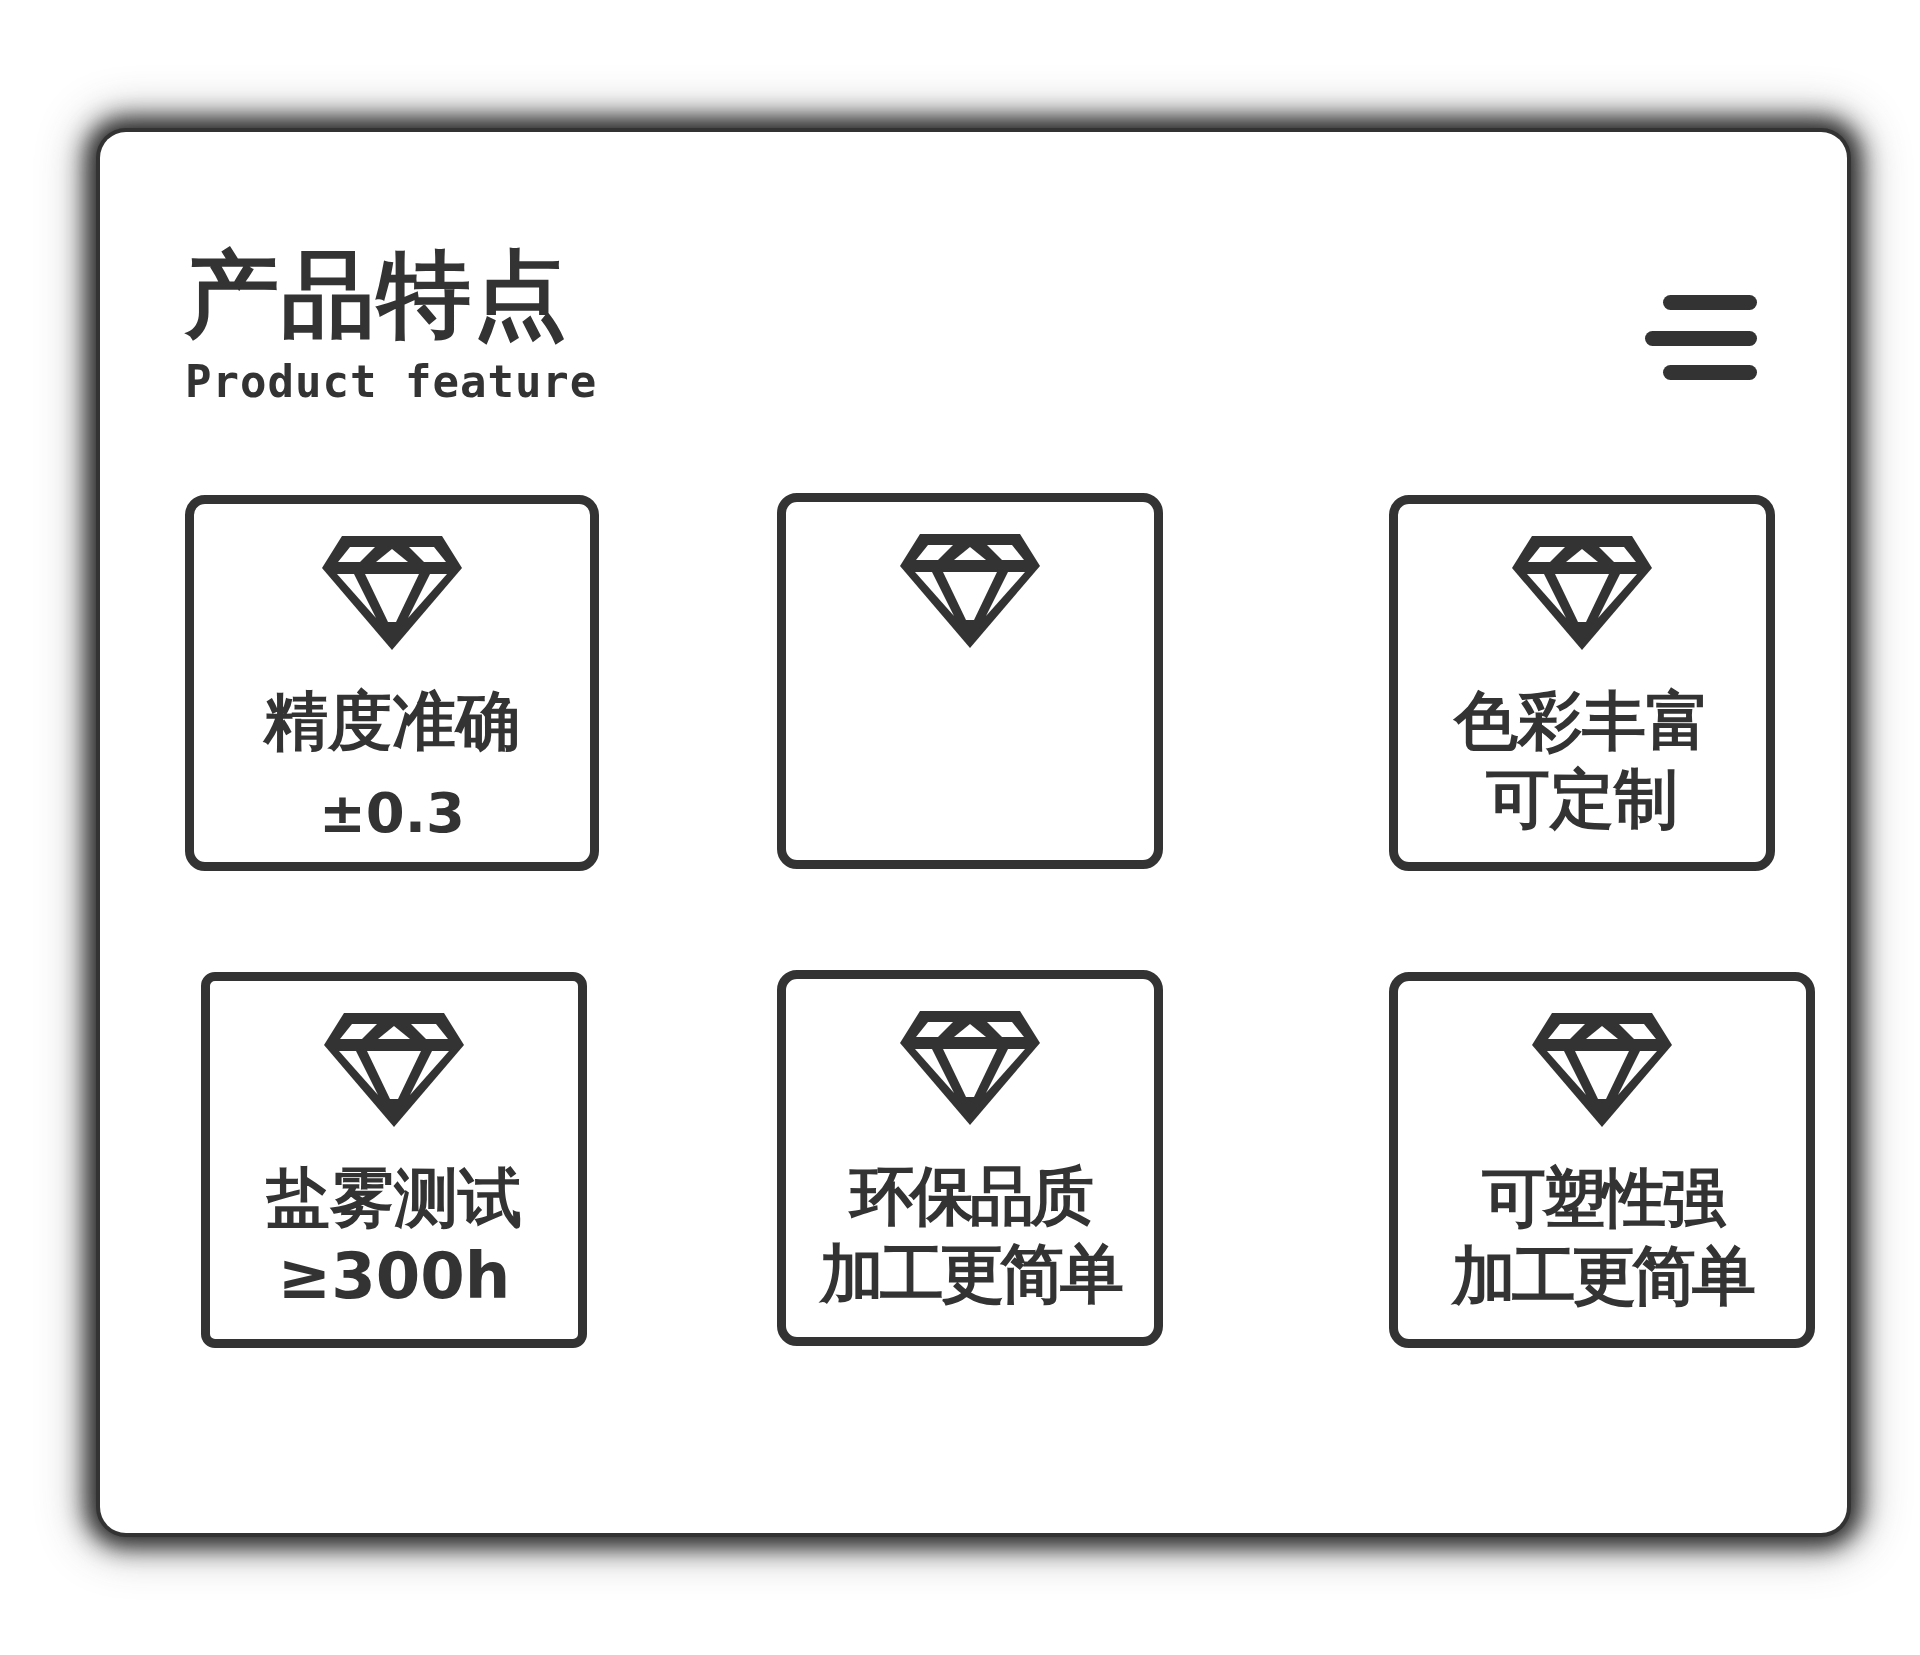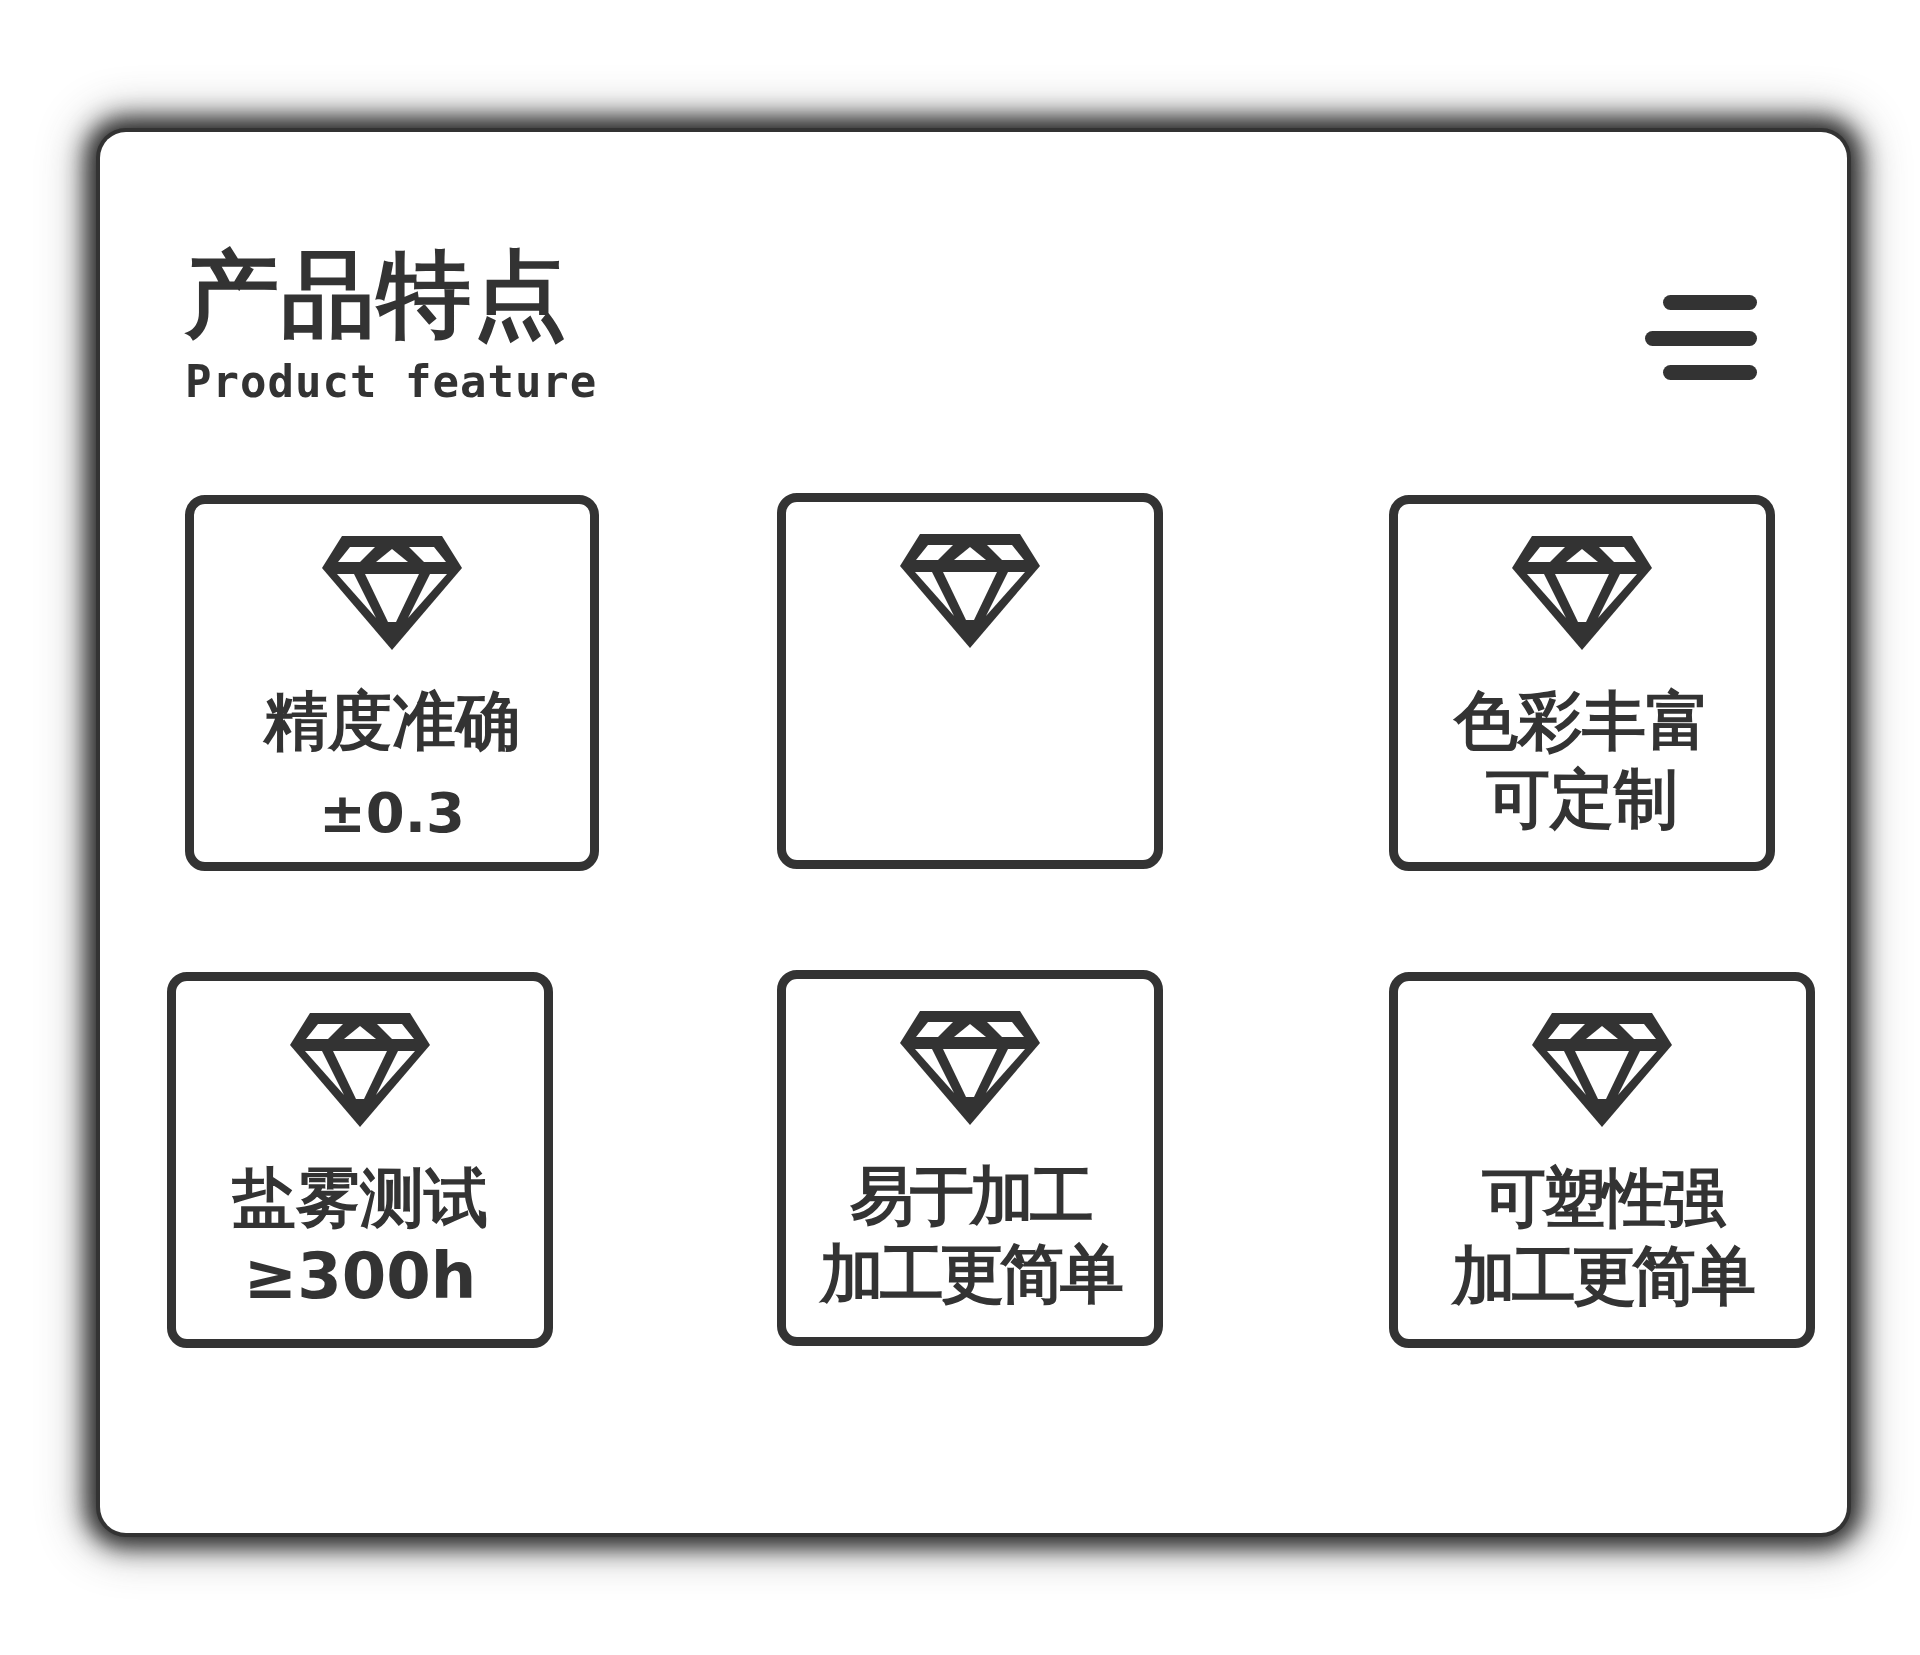"盐雾测试" .f4 { border-radius: none -> 14px; left: 67px -> 101px }
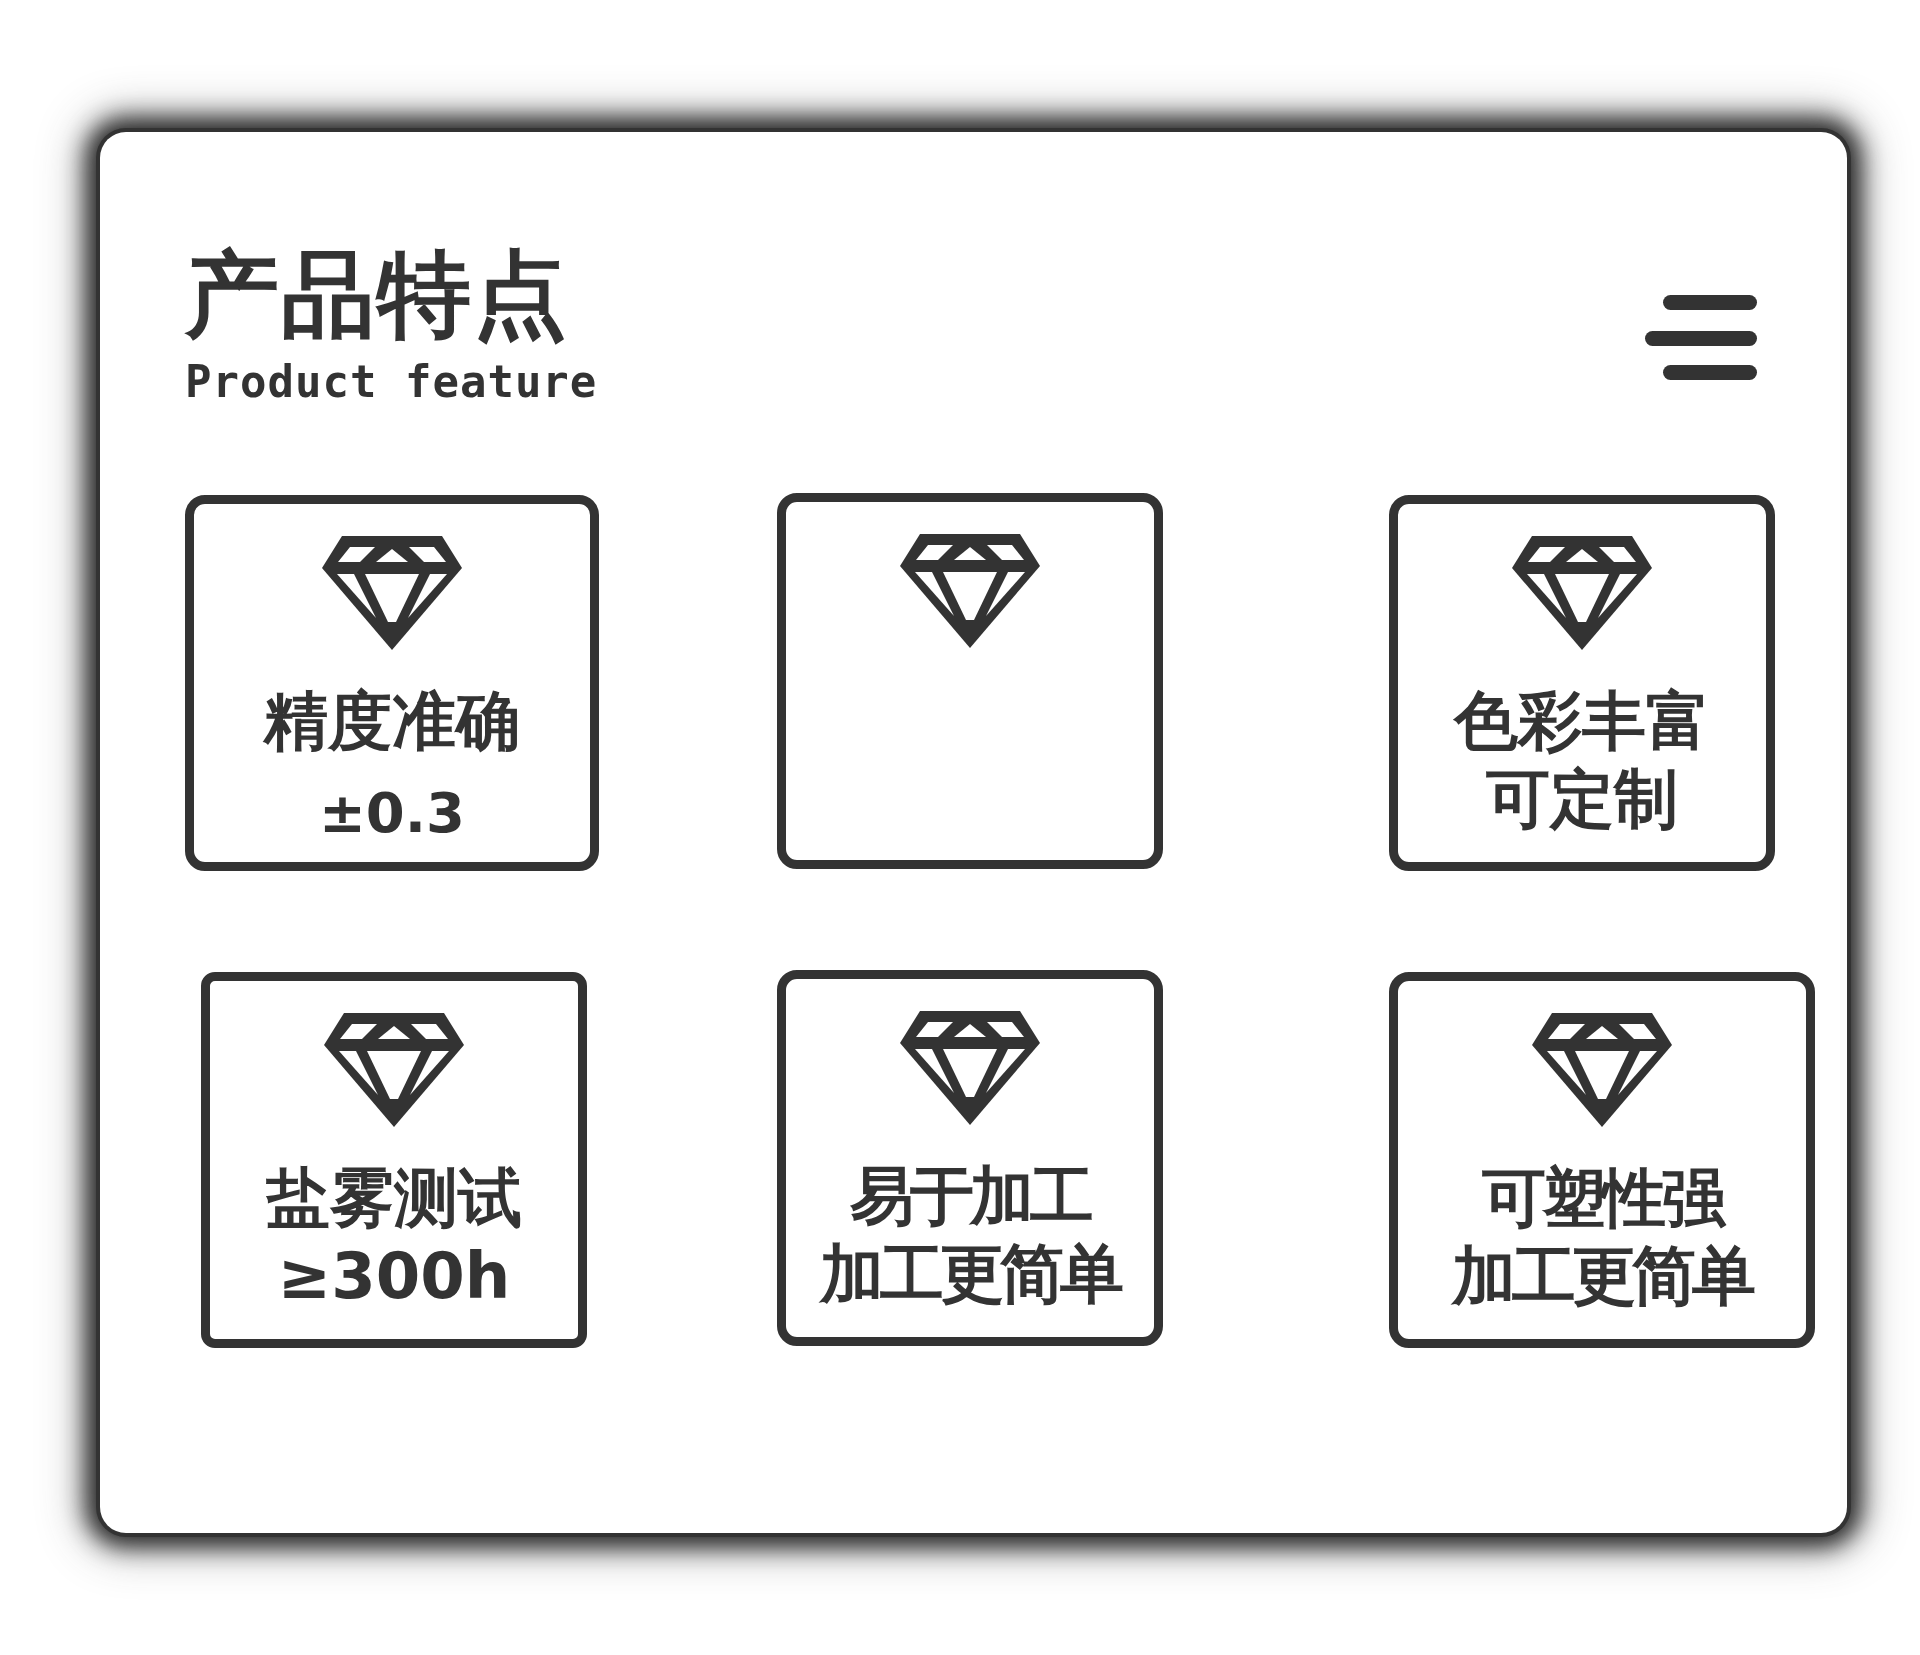"易于加工" span.line { text: 易于加工 -> 环保品质 }
